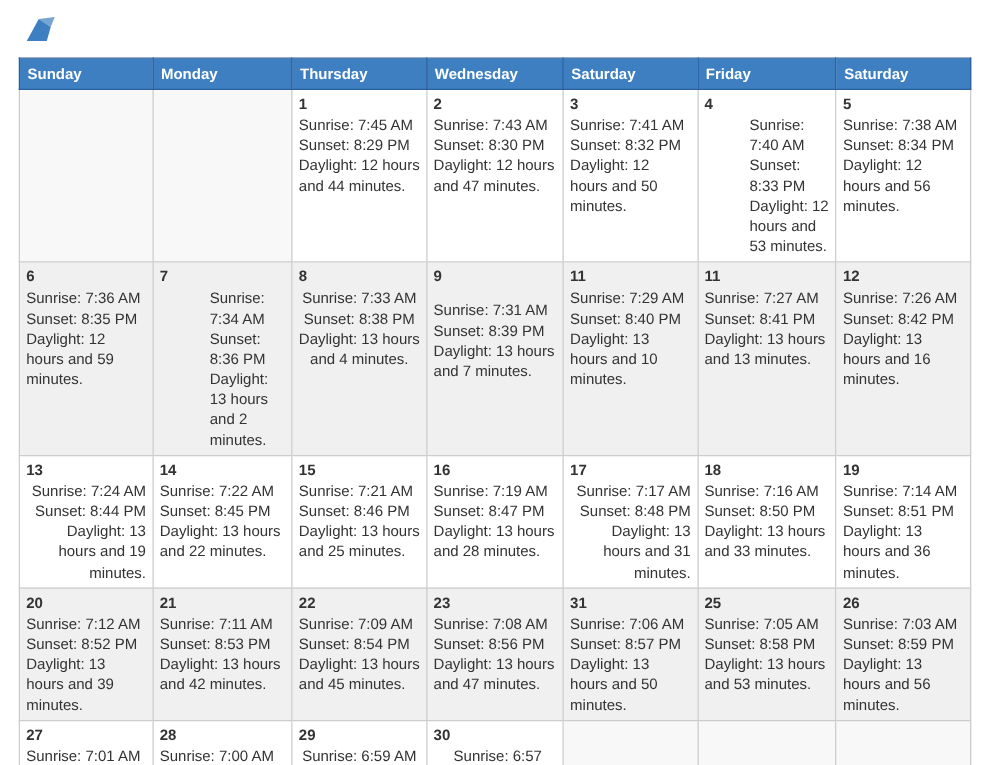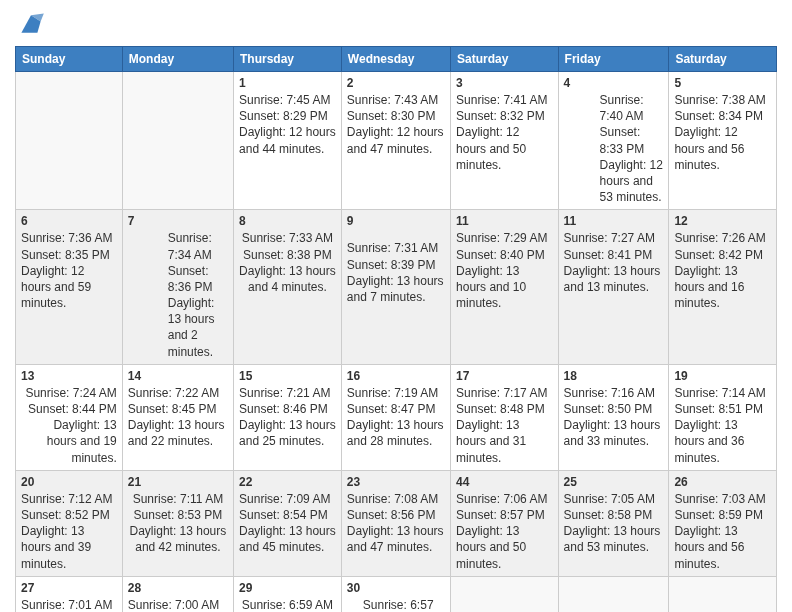"Sunrise: 7:17 AM" div.day-info { text-align: none -> right }
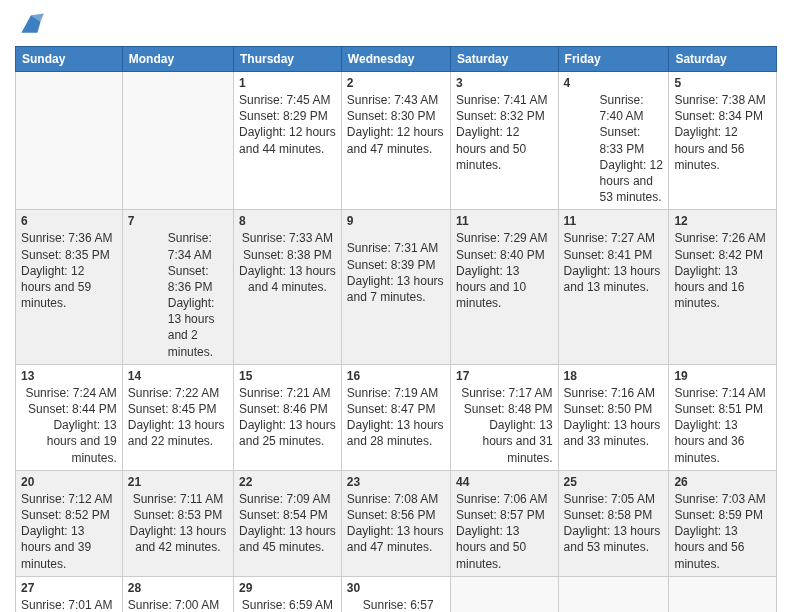"44" div.day-number { text: 44 -> 31 }
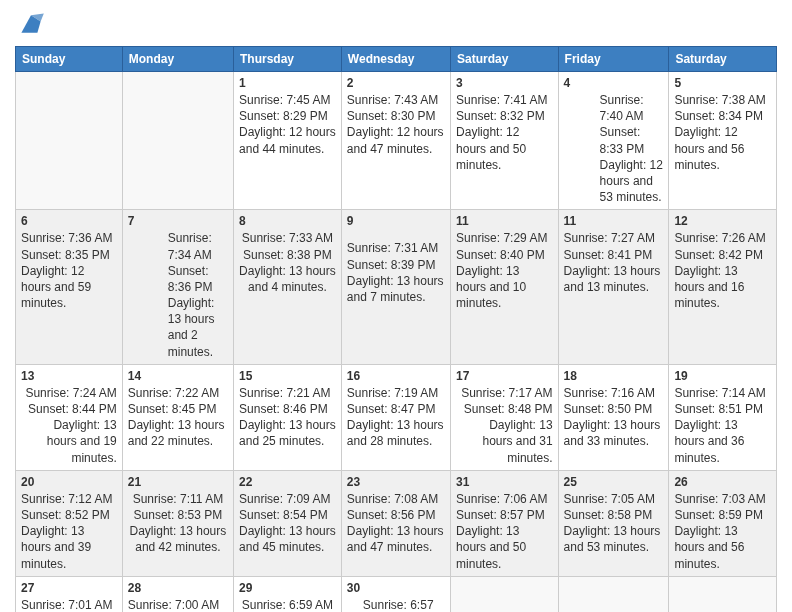"Sunrise: 7:11 AM" div.day-info { text-align: center -> none }
